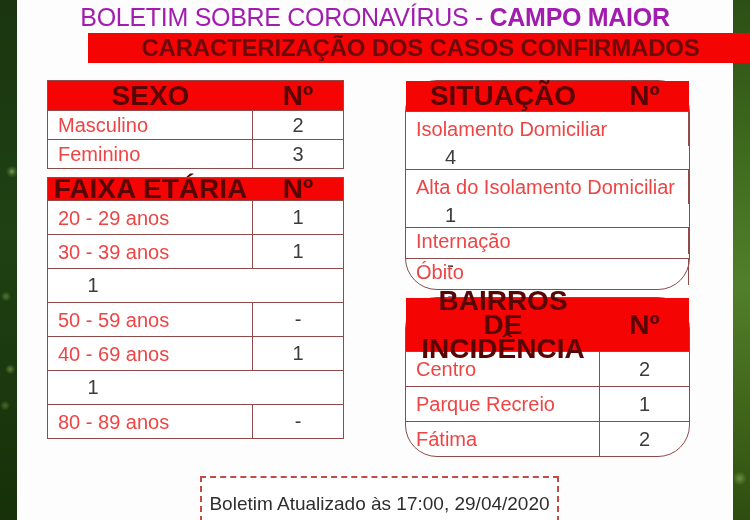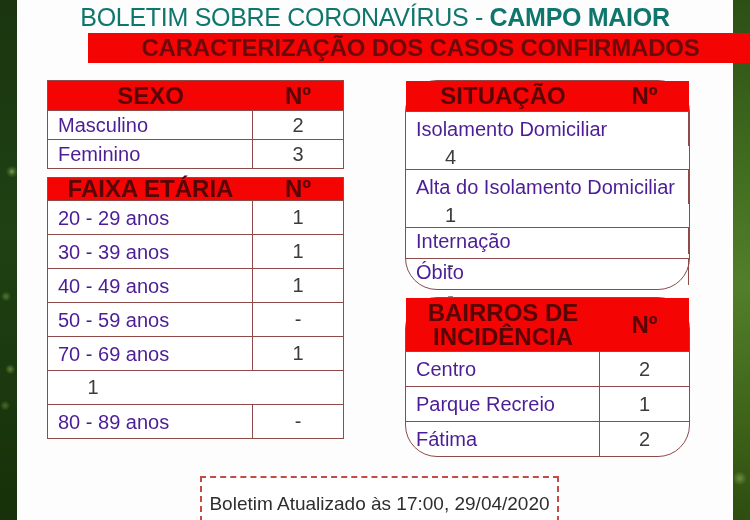"BOLETIM SOBRE CORONAVÍRUS - CAMPO" .title { color: #0f766e -> #a21caf }
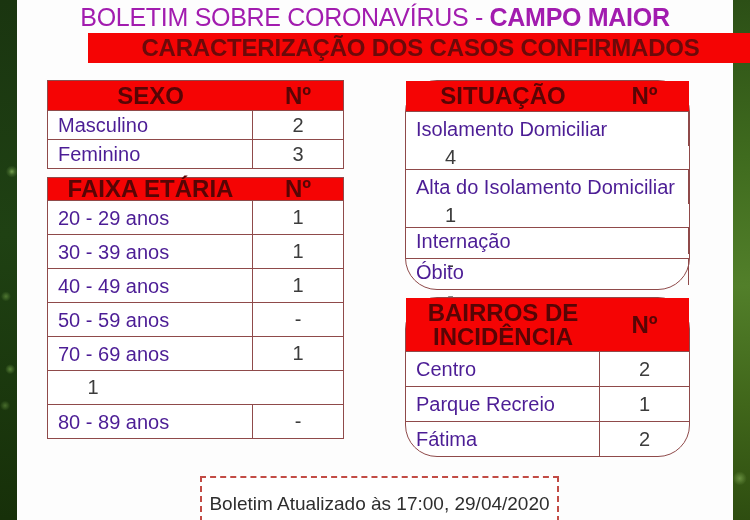"SEXO" .thead { font-size: 24px -> 28px }
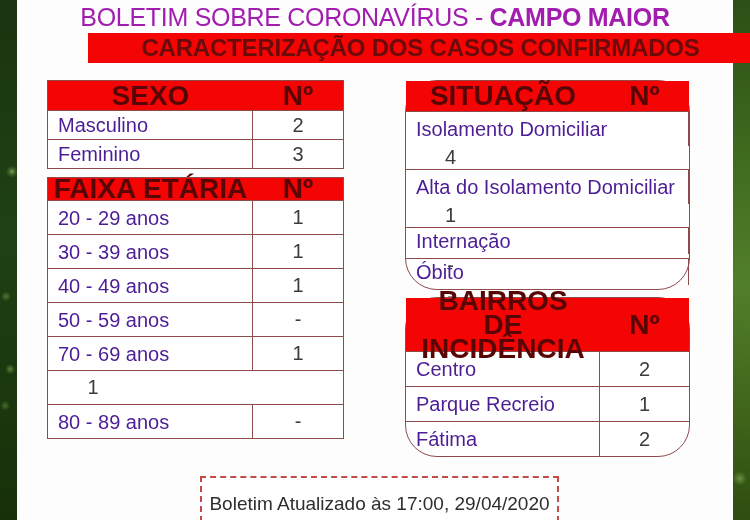"Masculino" .td-label { color: #4c1d95 -> #ef4444 }
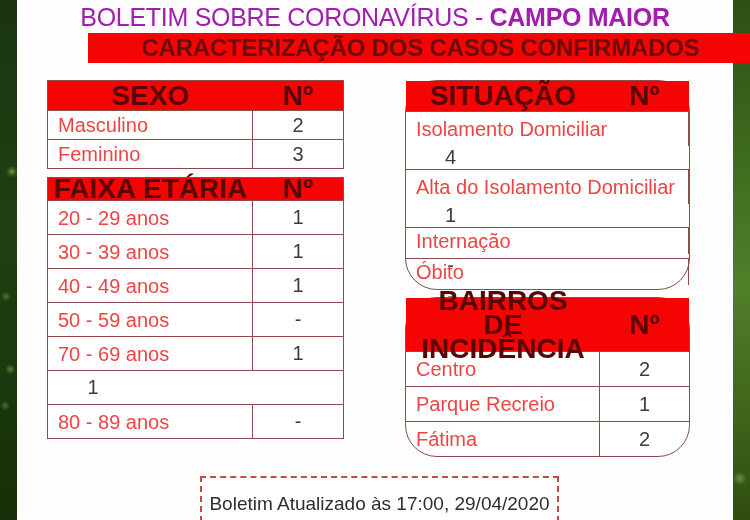"40 - 49 anos" div.td-label { html: <div>40 - 49 anos</div> -> none }
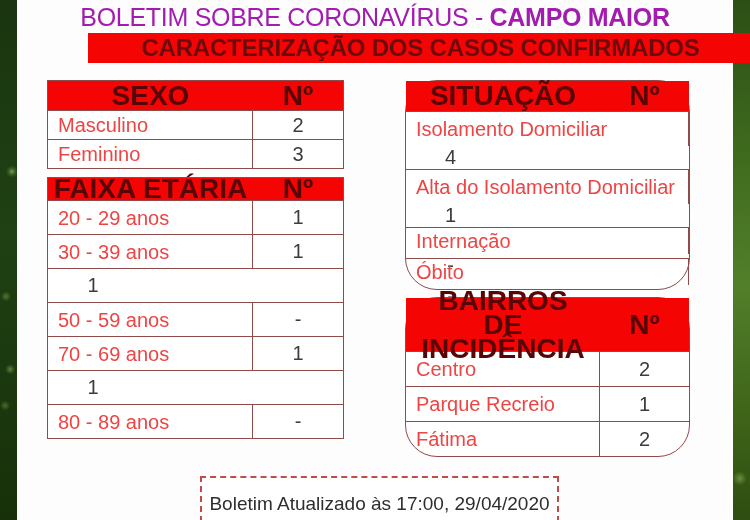"70 - 69 anos" div.td-label { text: 70 -> 40 }
